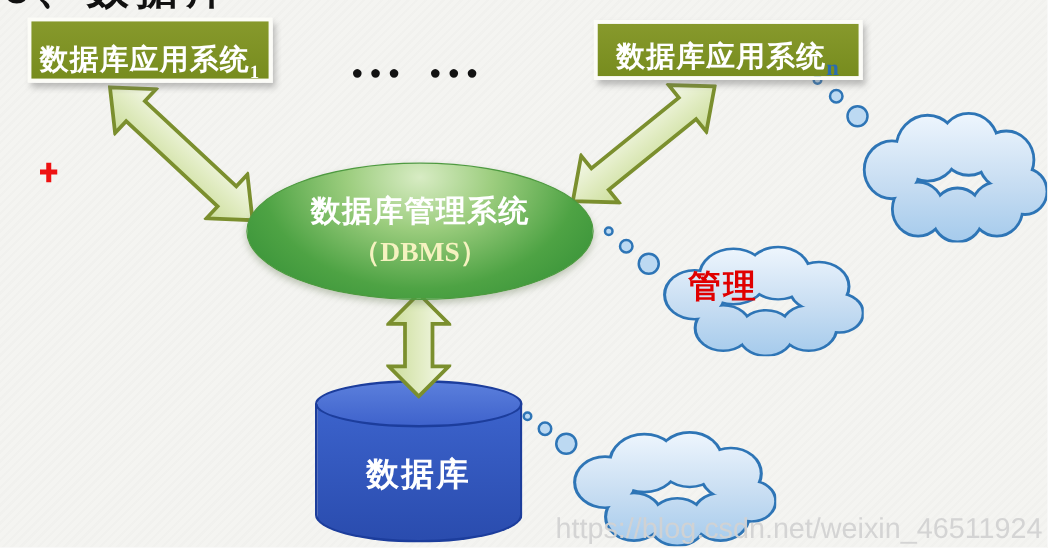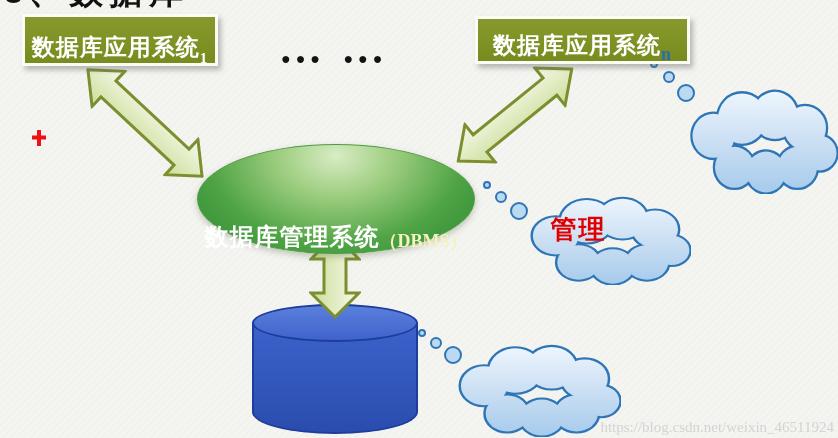"数据库管理系统" .dbms { align-items: flex-end -> center; flex-direction: row -> column; top: 144px -> 130px }
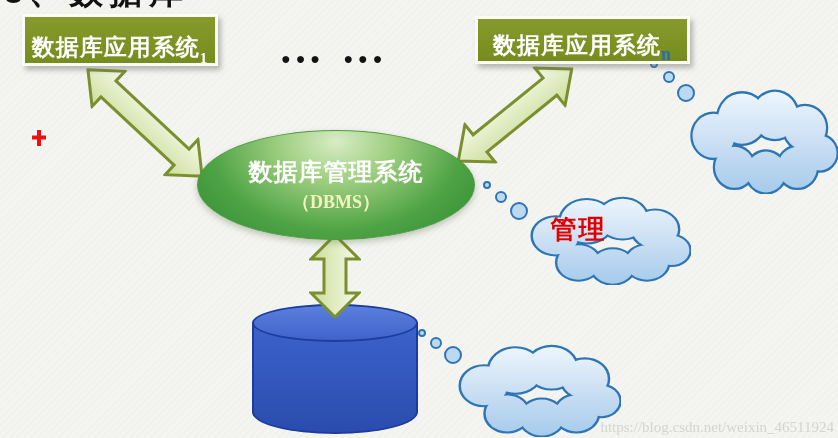"（DBMS）" .dbms .l2 { font-size: 18px -> 22px }
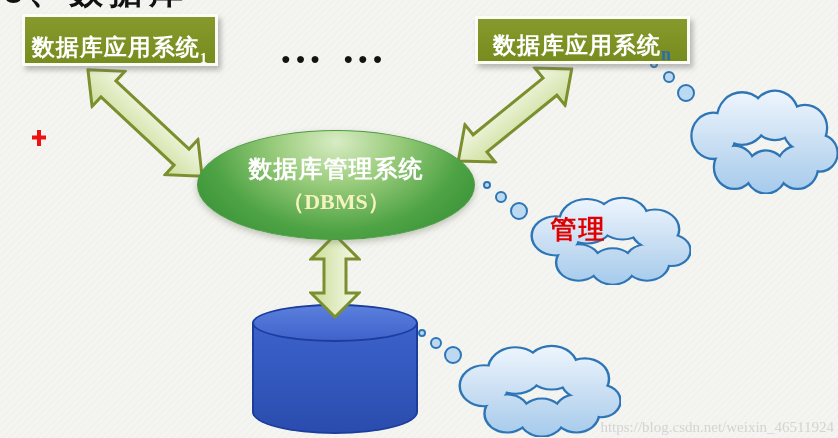"数据库" div.lbl { html: none -> <div>数据库</div> }
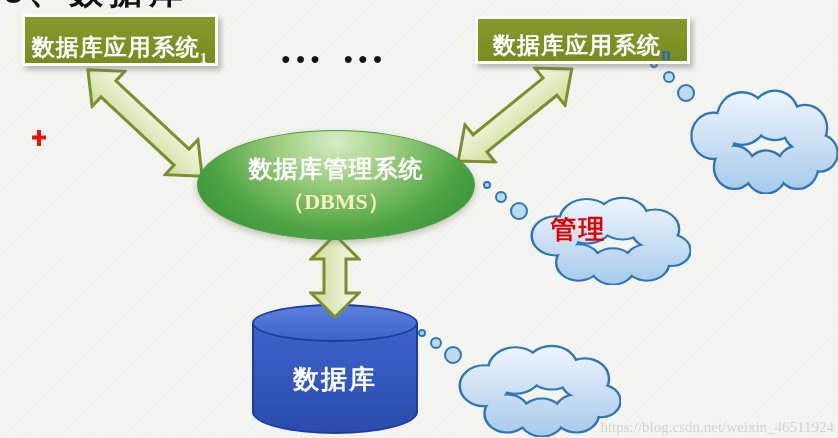"https://blog.csdn.net/weixin_46511924" .watermark { font-family: Liberation Serif, serif -> none; font-size: 15px -> 23px }
